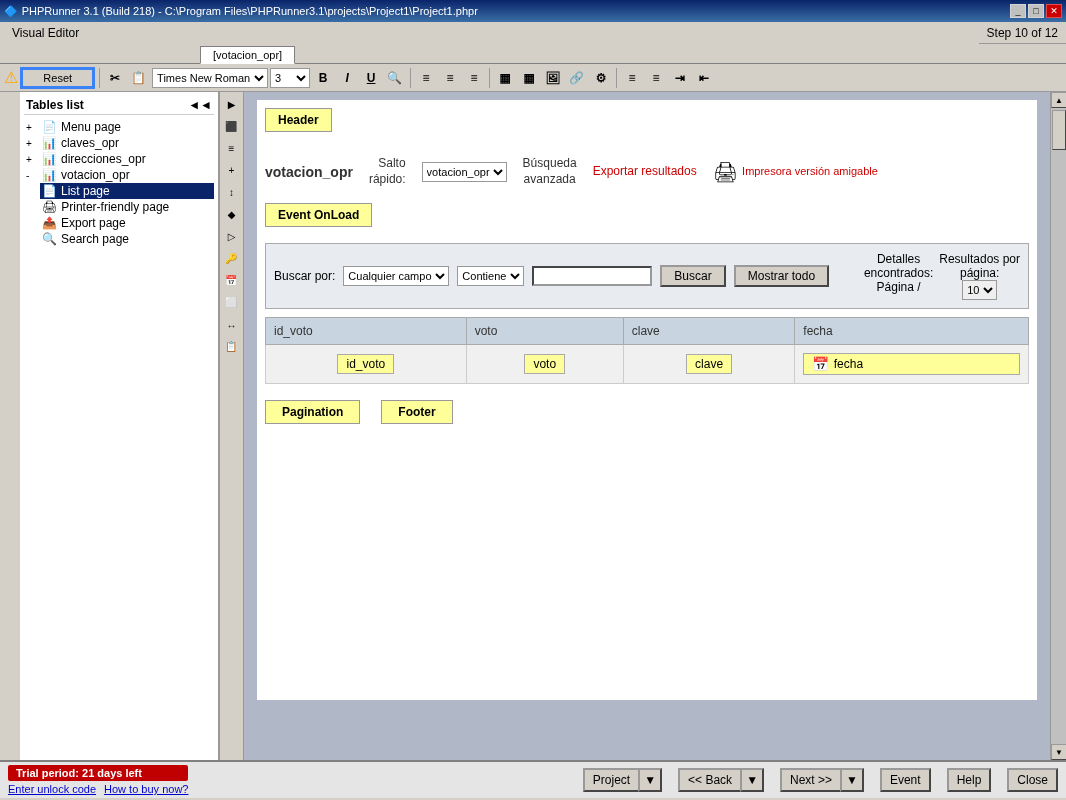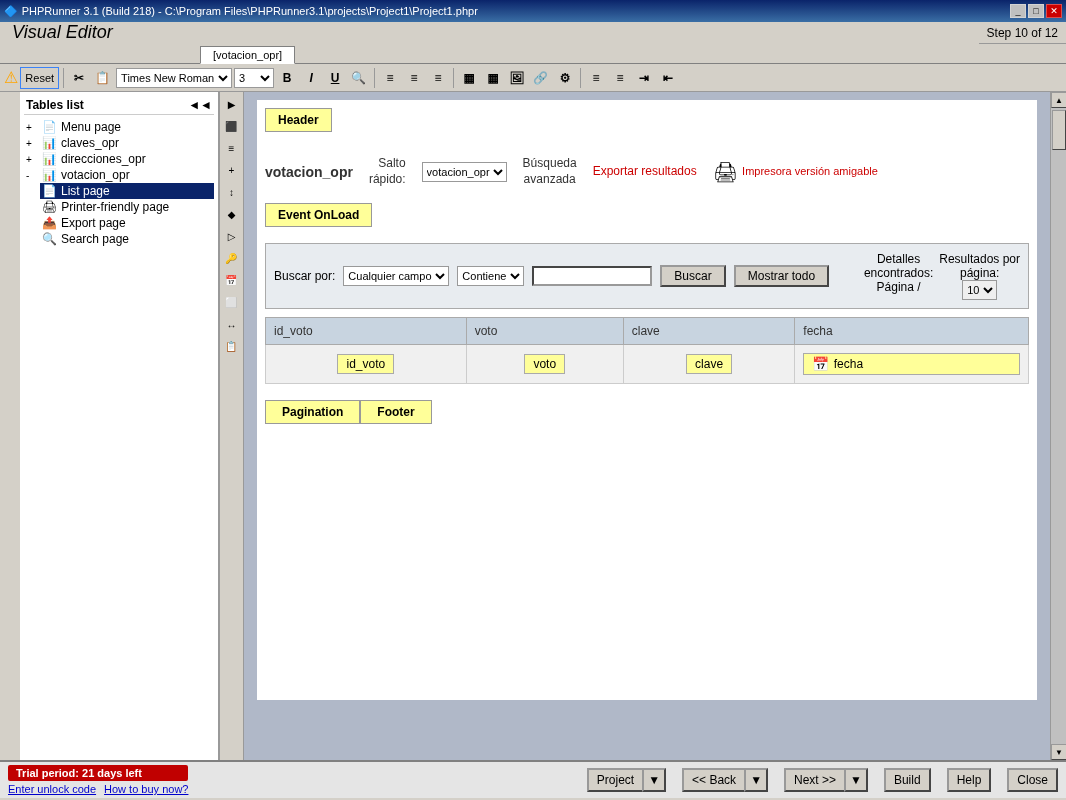"Visual Editor" .menu-item { font-size: 18px -> 12px; font-style: italic -> none }
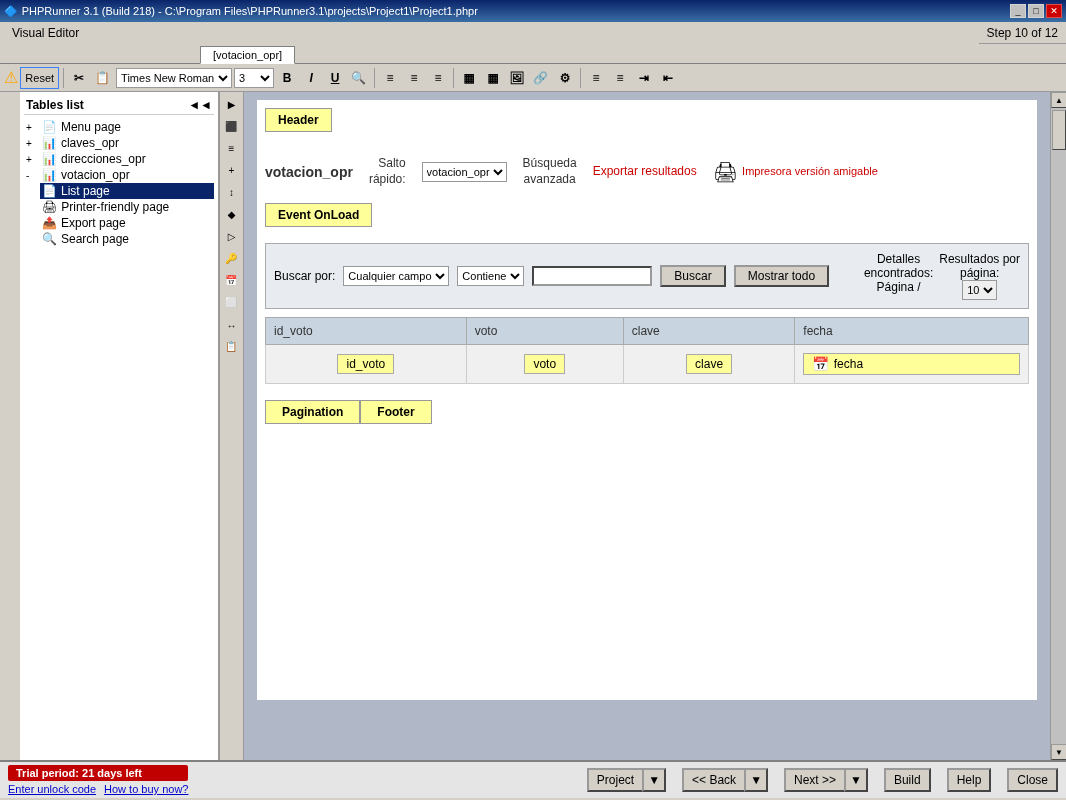"Reset" .toolbar-btn { border: 1px solid #3b82f6 -> 3px solid #3b82f6; padding: 2px 4px -> 2px 20px }
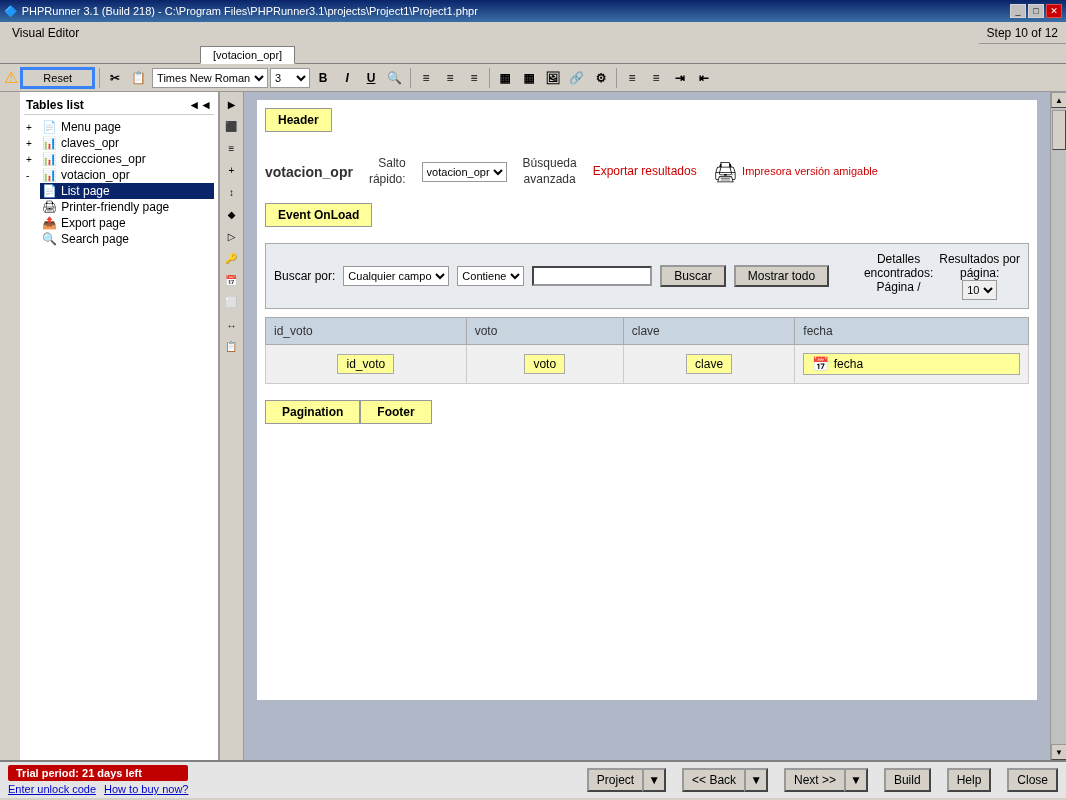"Pagination" .footer-row { gap: 0 -> 21px }
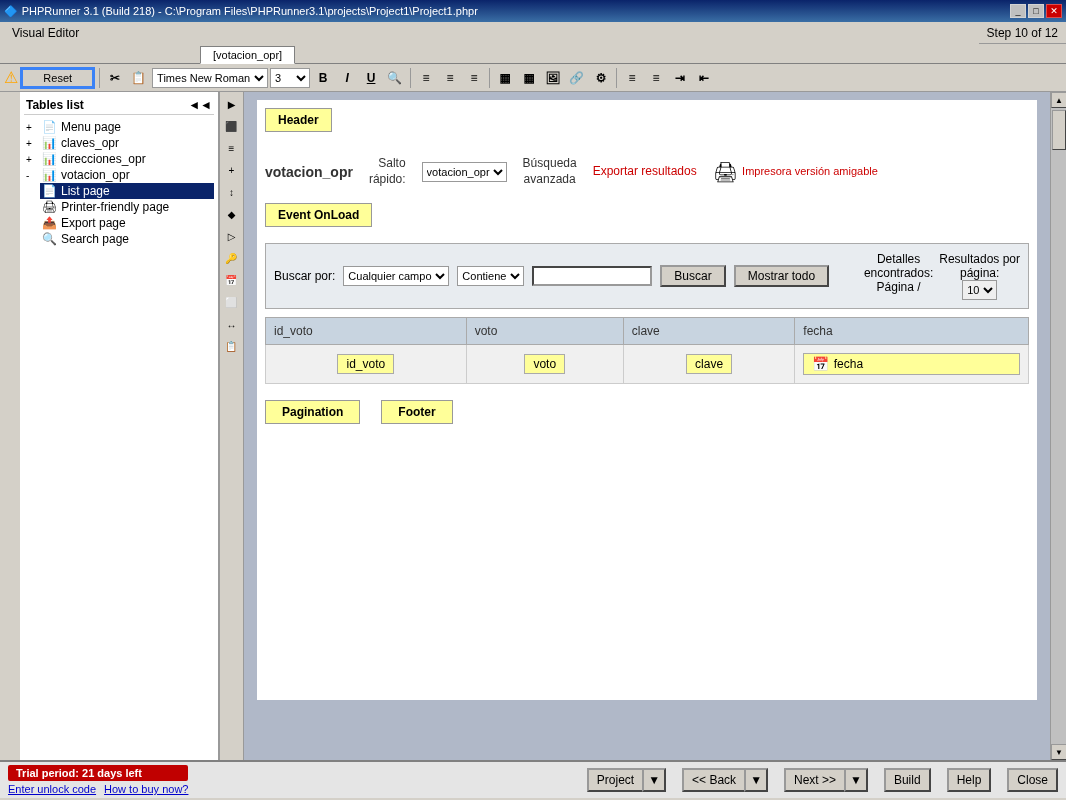"Build" button.bottom-btn { text: Build -> Event }
